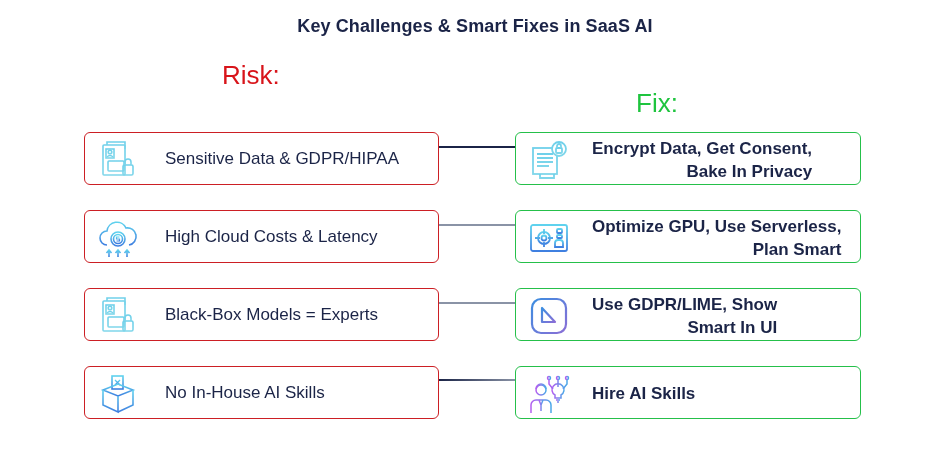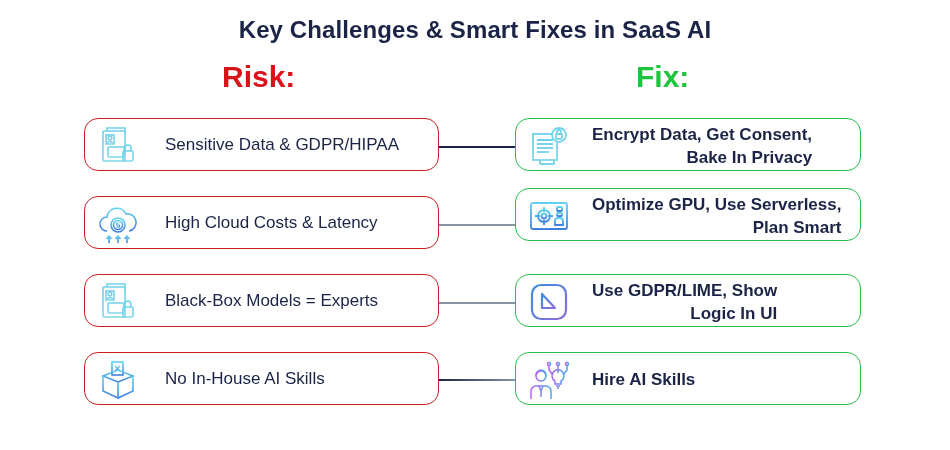"Key Challenges & Smart Fixes" .title { font-size: 24px -> 18px }
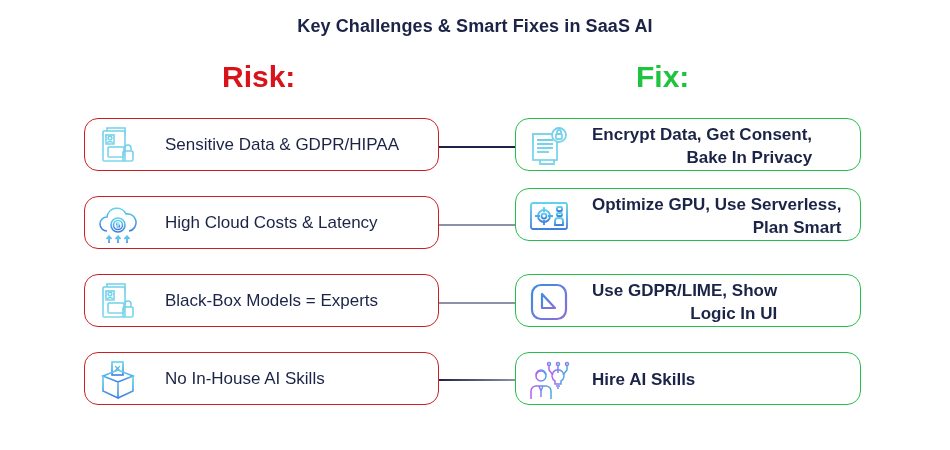"Risk:" .col-head { font-size: 30px -> 26px; font-weight: bold -> normal }
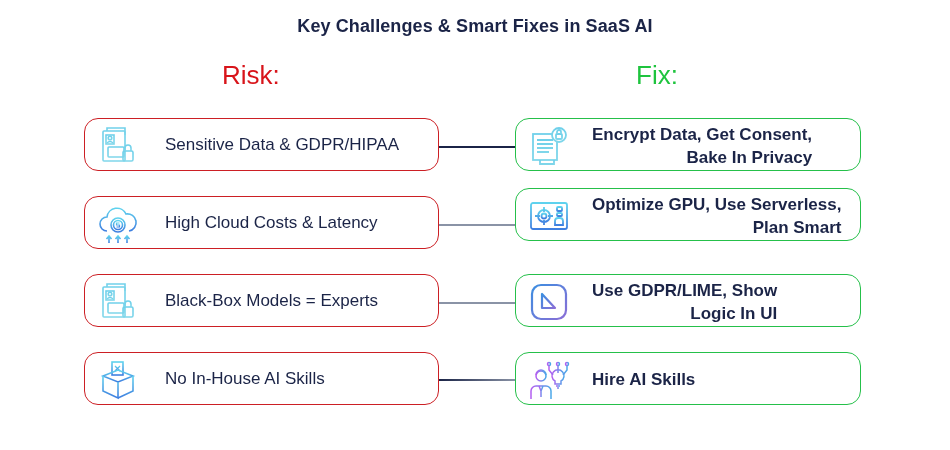"Fix:" .col-head.fix { margin-top: none -> 28px }
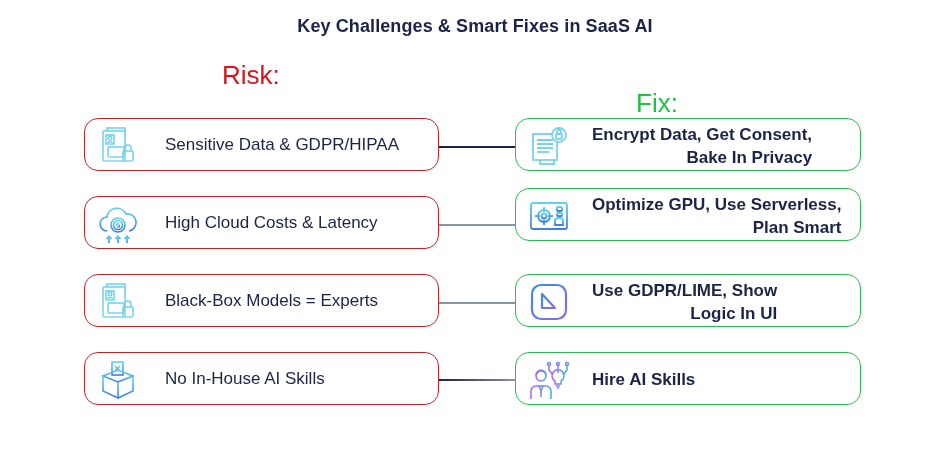"Sensitive Data & GDPR/HIPAA" .box { border-radius: 14px -> 6px; margin-top: none -> 14px }
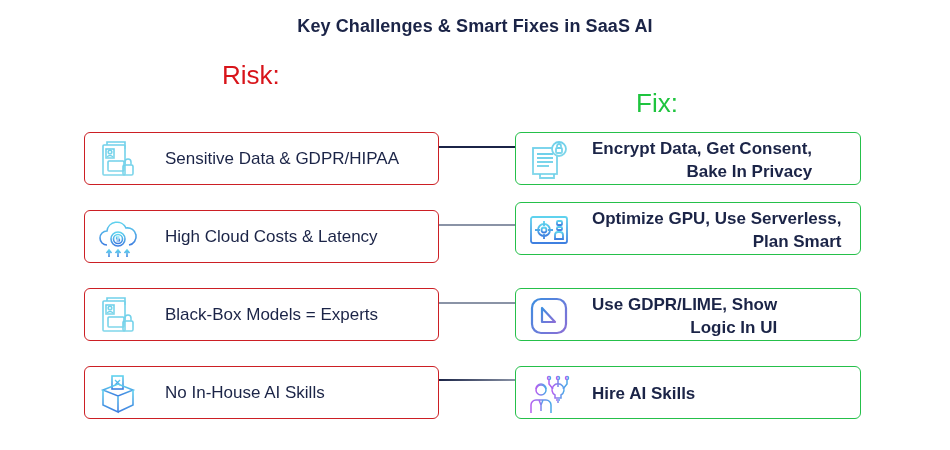"Optimize GPU, Use Serverless," div.box { top: 188px -> 196px }
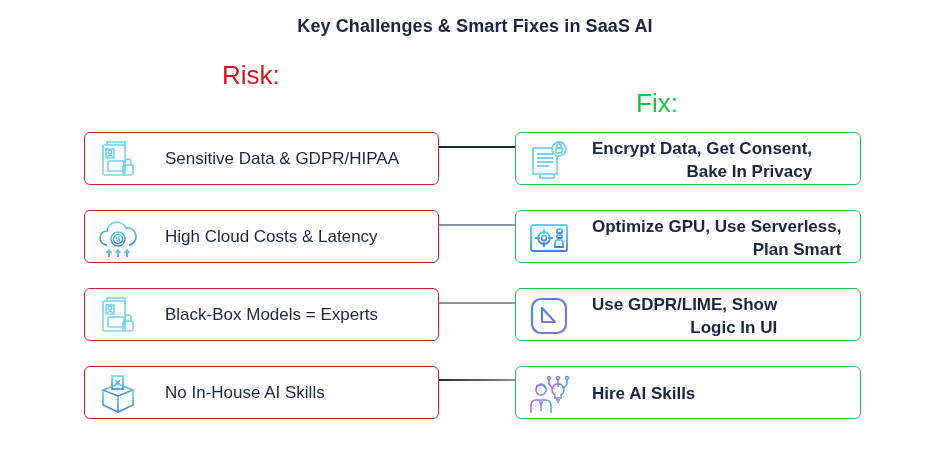"Logic In UI" span.l2 { text: Logic -> Smart }
